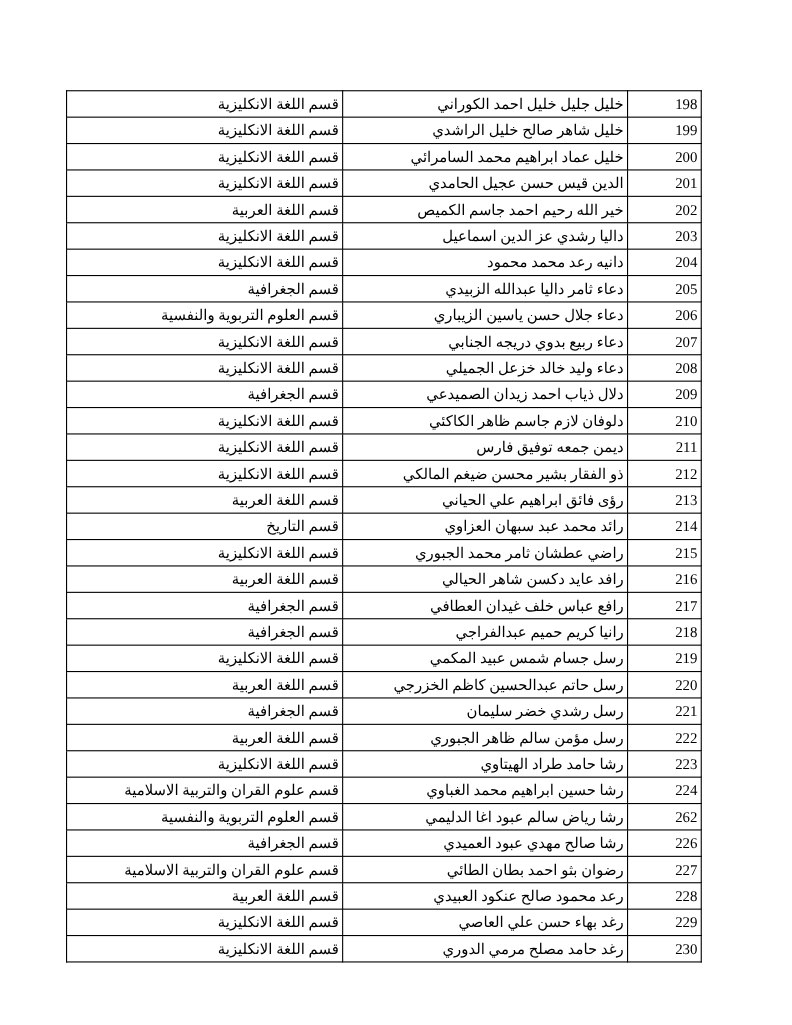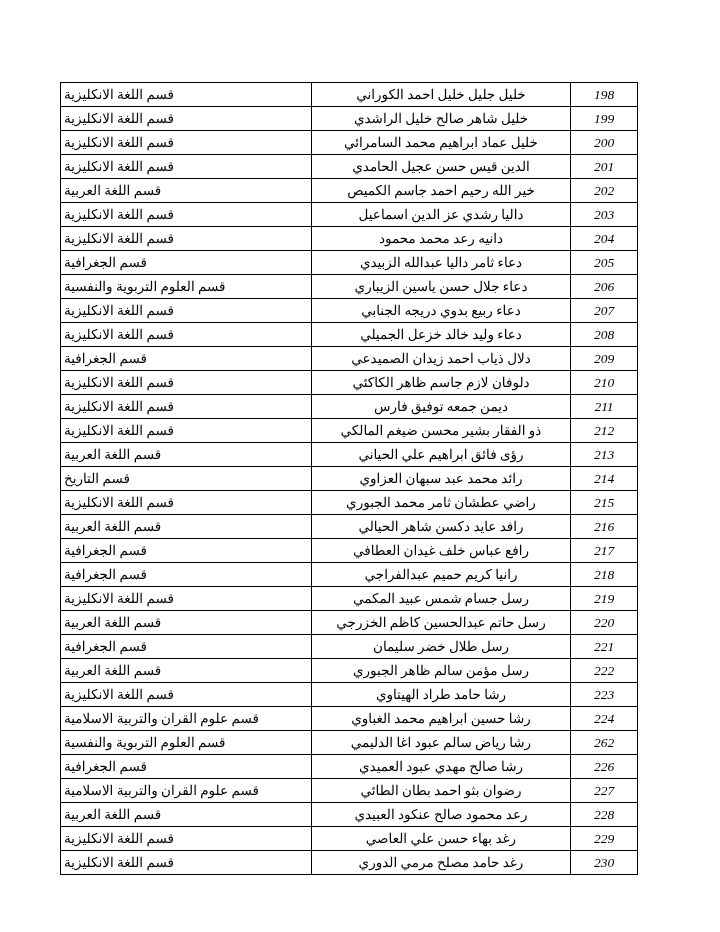"قسم اللغة الانكليزية" td.col-dept { text-align: left -> right }
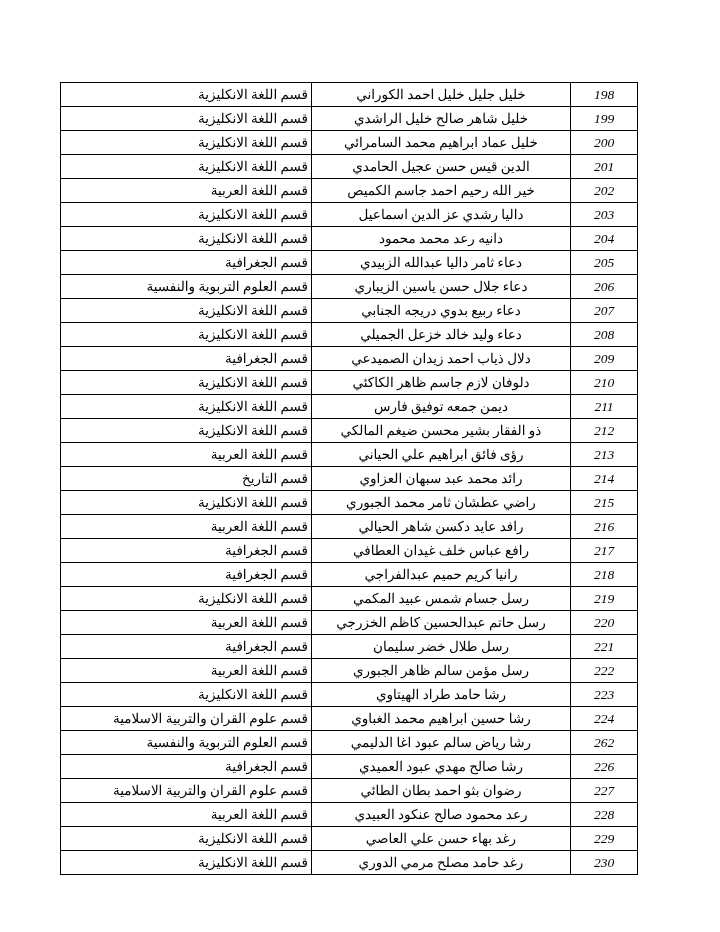"خليل جليل خليل احمد الكوراني" td.col-name { text-align: center -> none }
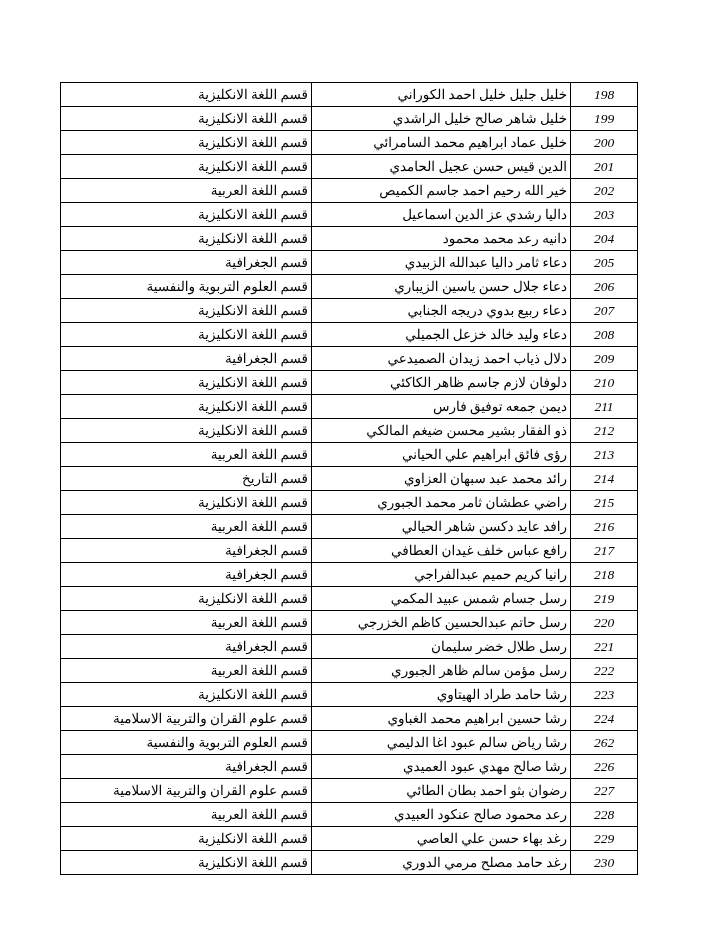"198" td.col-num { font-style: italic -> none; text-align: center -> right }
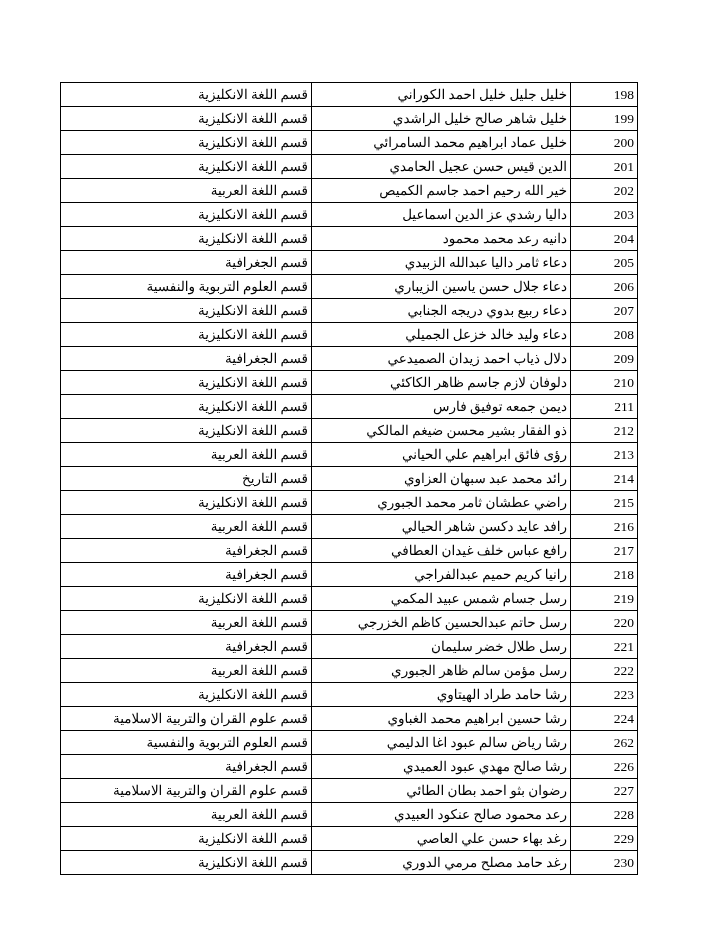"رسل طلال خضر سليمان" td.col-name { text: طلال -> رشدي }
